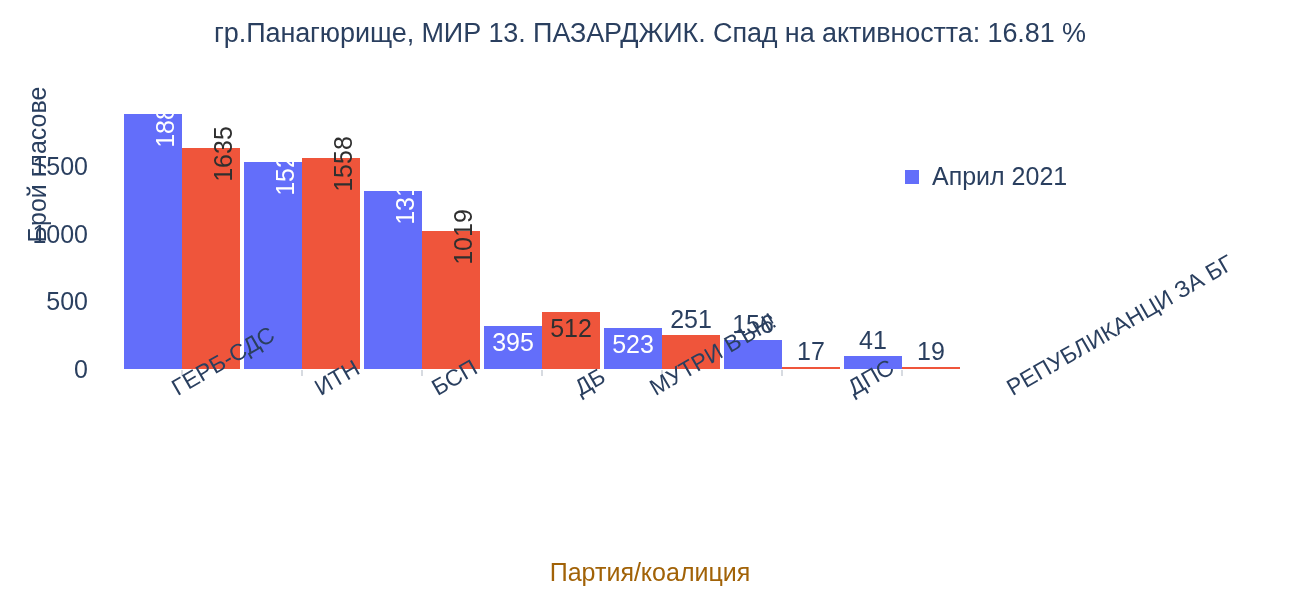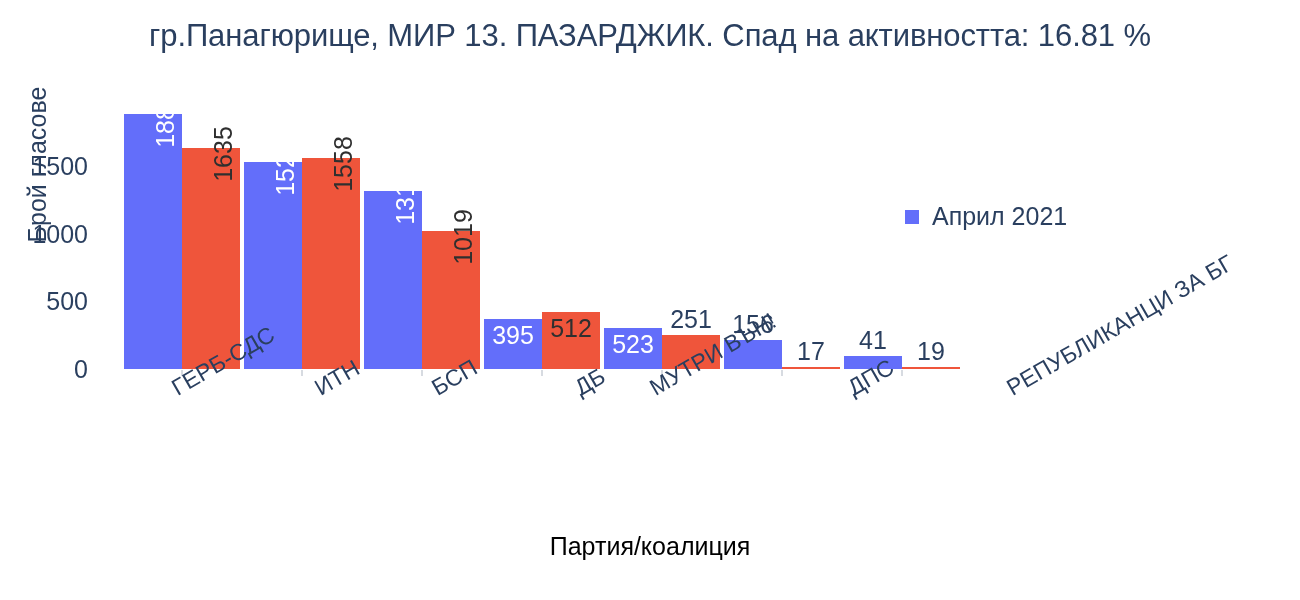"гр.Панагюрище, МИР 13. ПАЗАРДЖИК. Спад" .chart-title { font-size: 31px -> 27px }
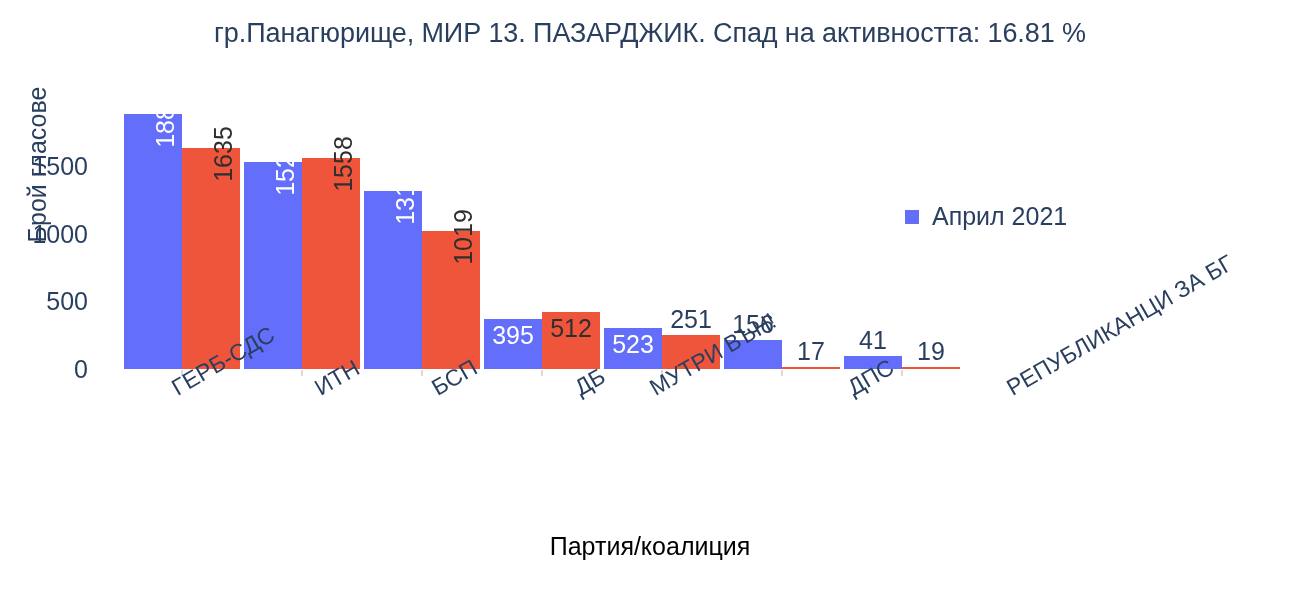"Април 2021" .legend-row { margin-top: 40px -> none }
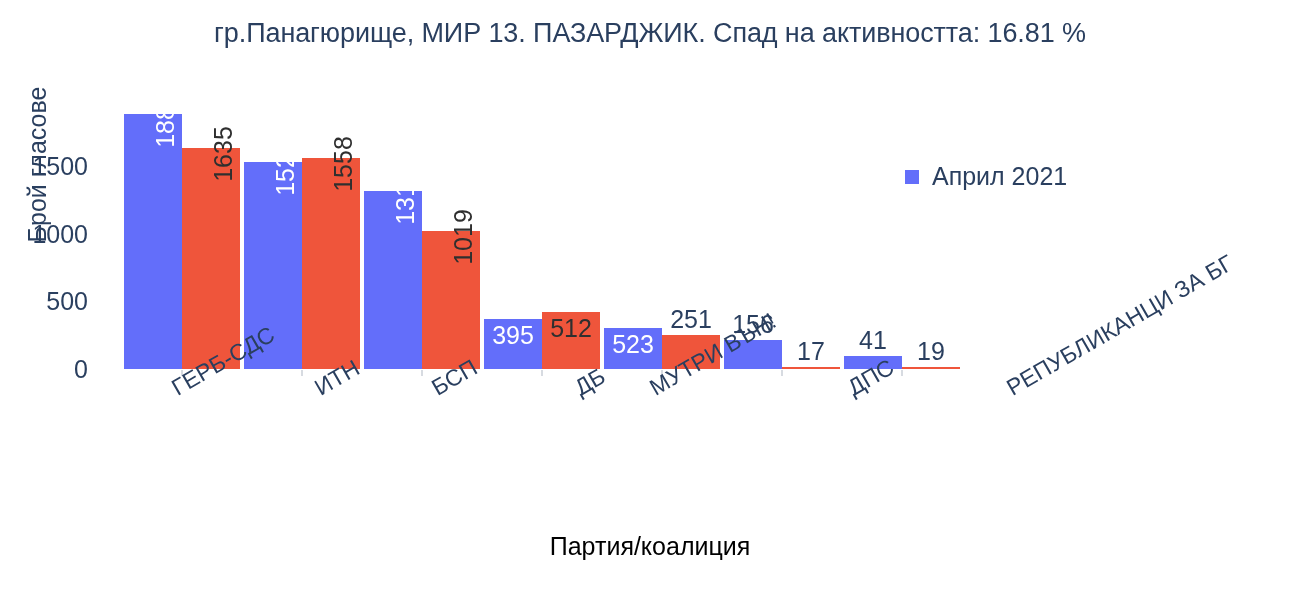"395" div.bar { height: 50px -> 43px }
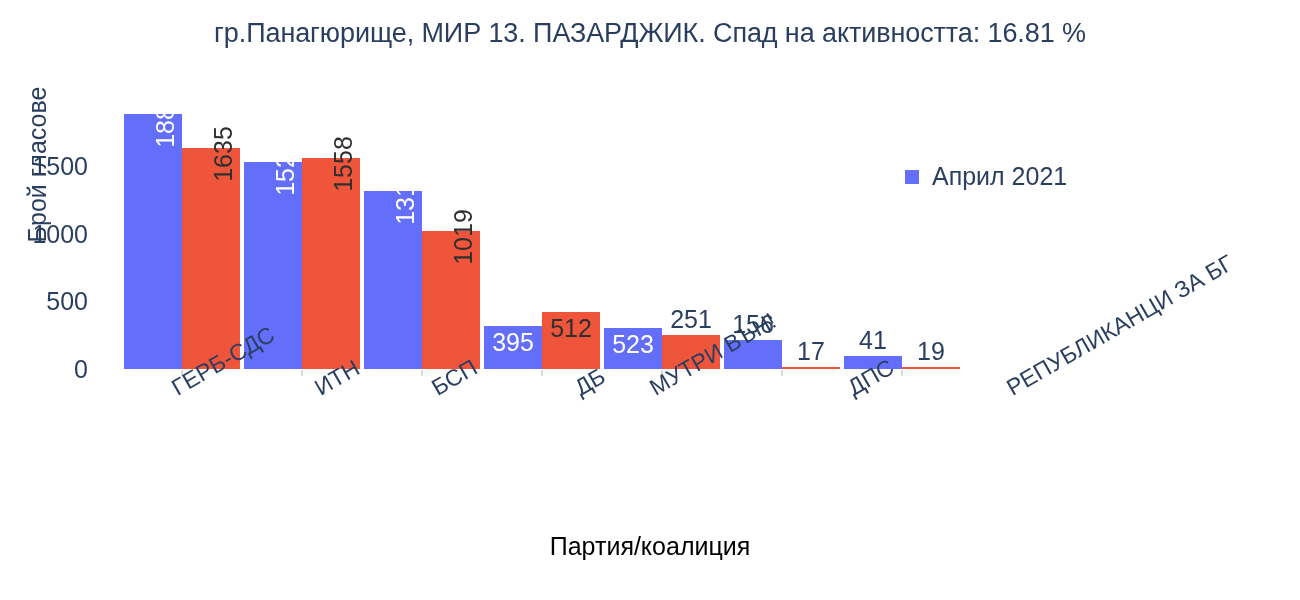"Партия/коалиция" .xlabel { color: #000000 -> #a16207; top: 532px -> 558px }
